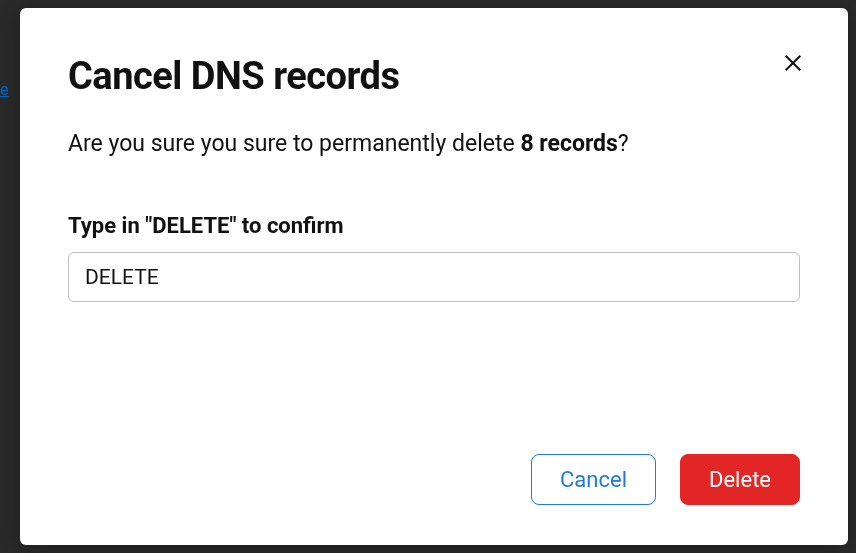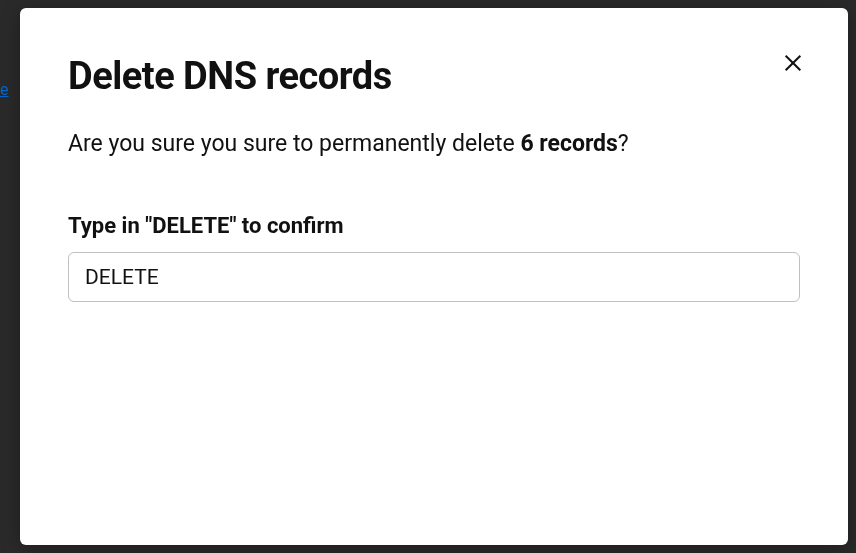"Delete DNS records" h1.modal-title { text: Delete -> Cancel }
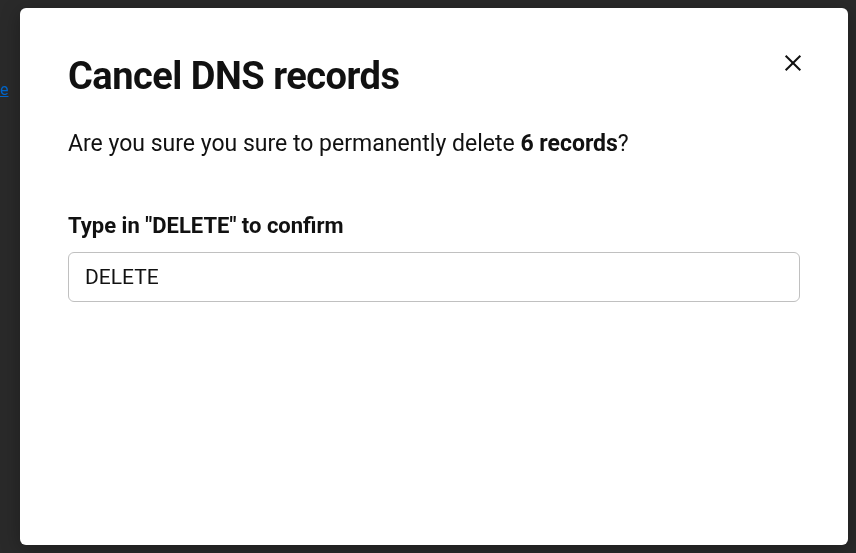"6 records" strong { text: 6 -> 8 }
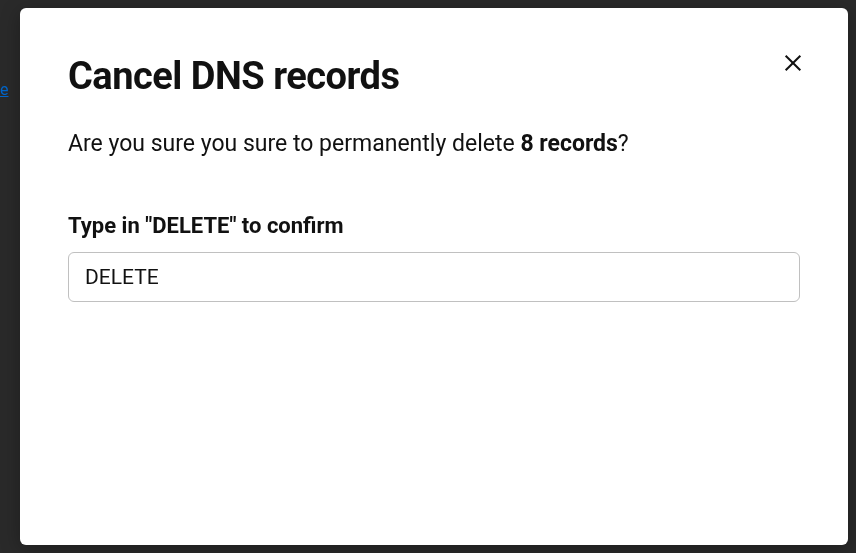"Cancel" div.button-row { html: none -> <div> <button>Cancel</button> <button>Delete</button> </div> }
